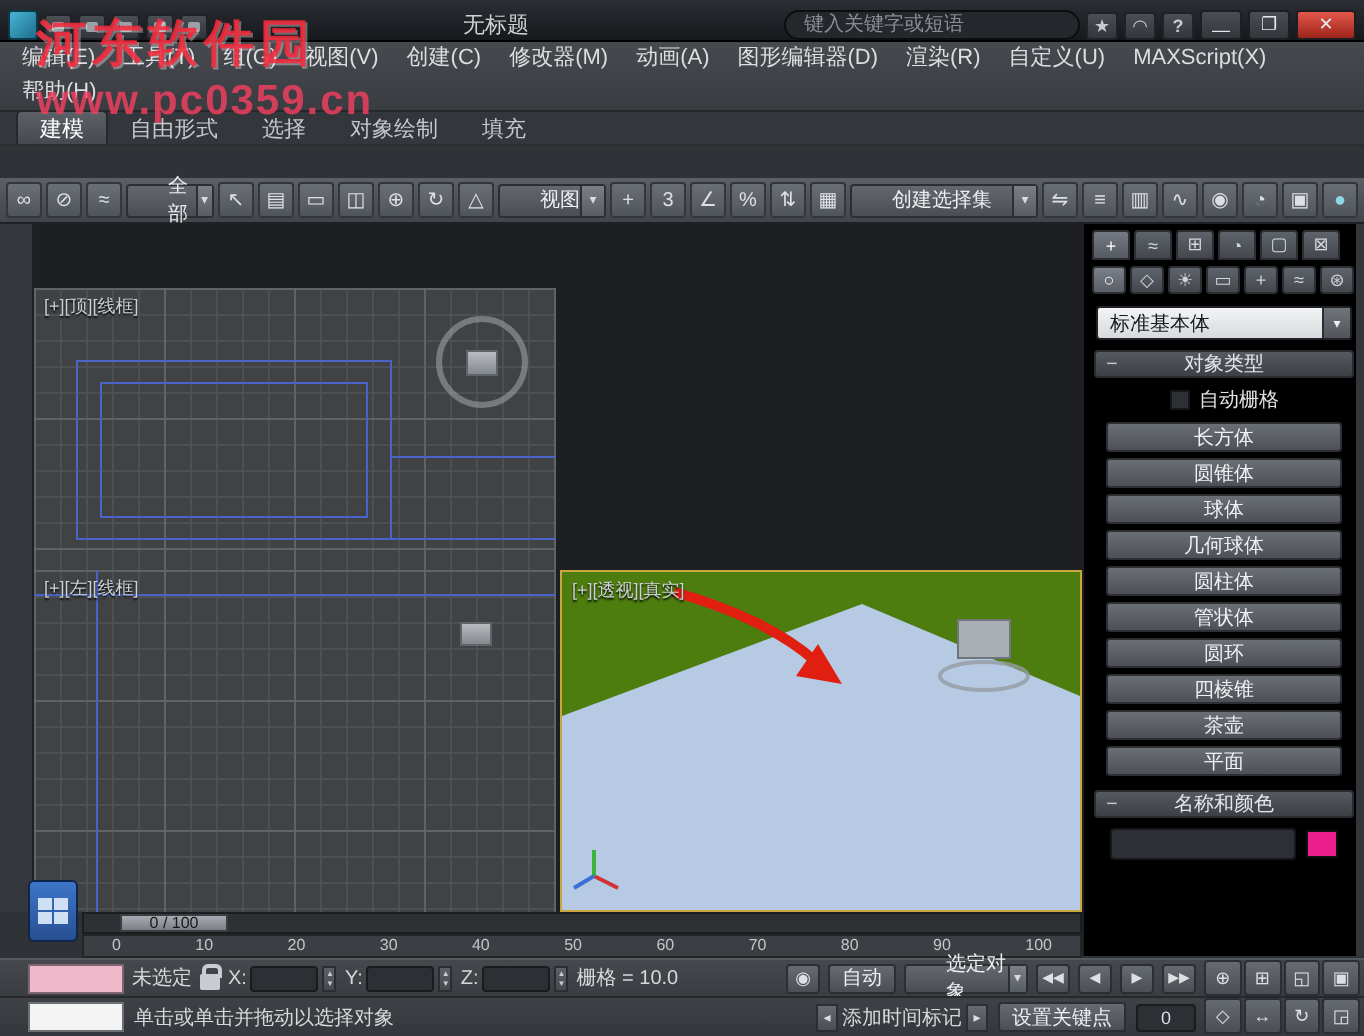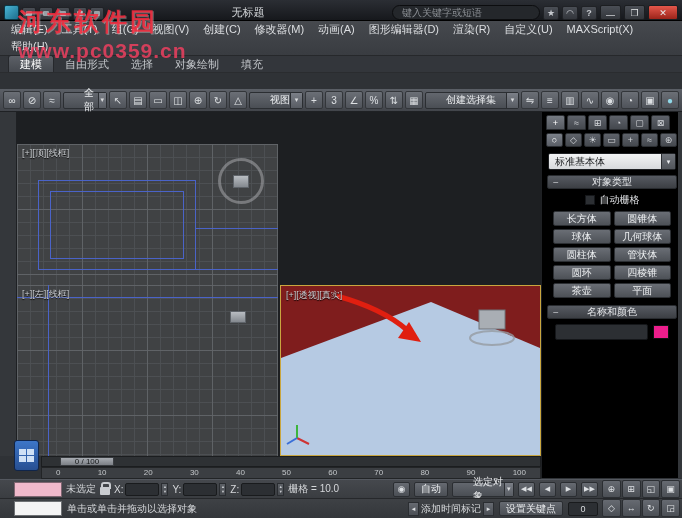"长方体" .obj-grid { grid-template-columns: 1fr 1fr -> 1fr }
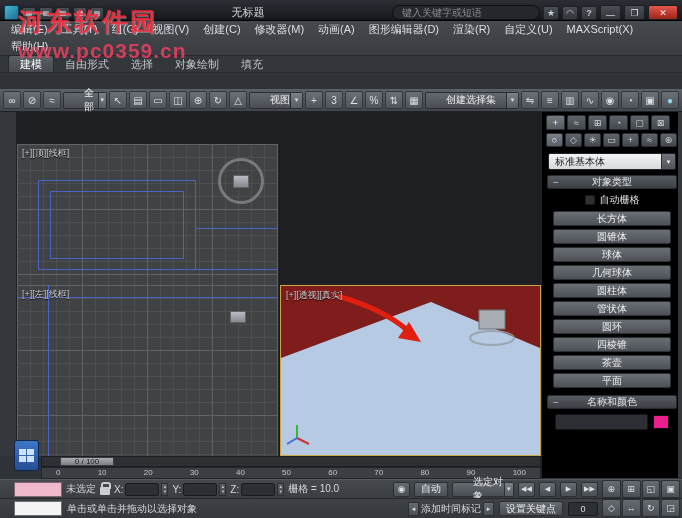"[+][透视][真实]" .vp4 { background-color: #7f1d1d -> #4d7c0f }
